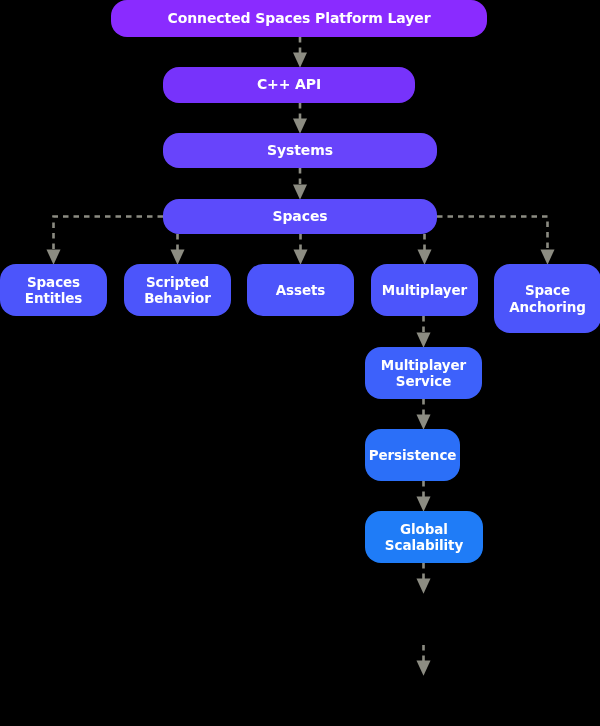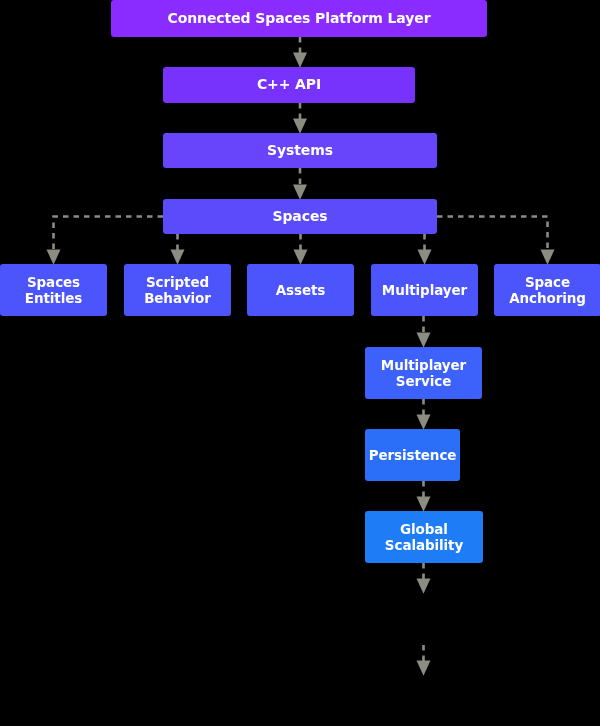"Connected Spaces Platform Layer" .node { border-radius: 3px -> 16px }
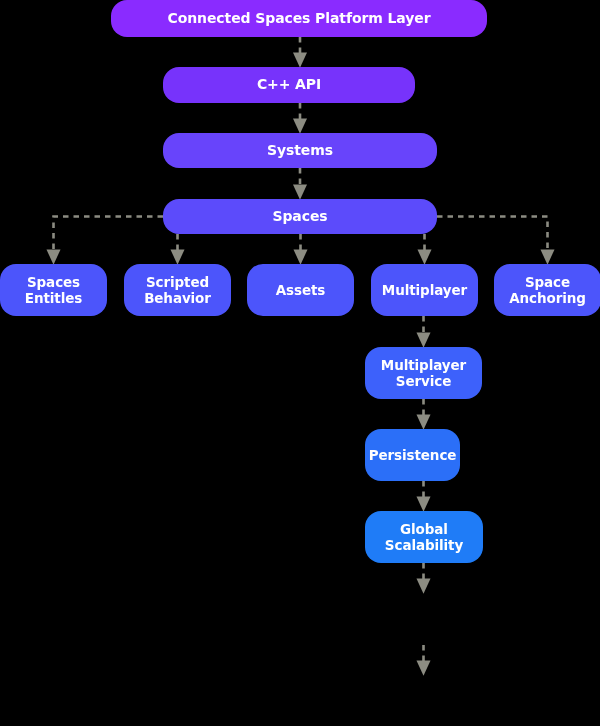"Space" div.node { height: 52px -> 69px }
